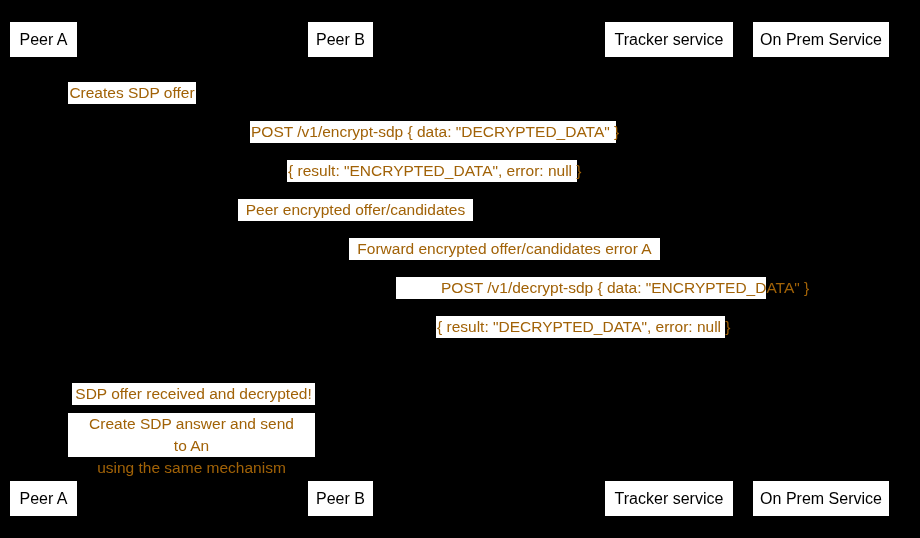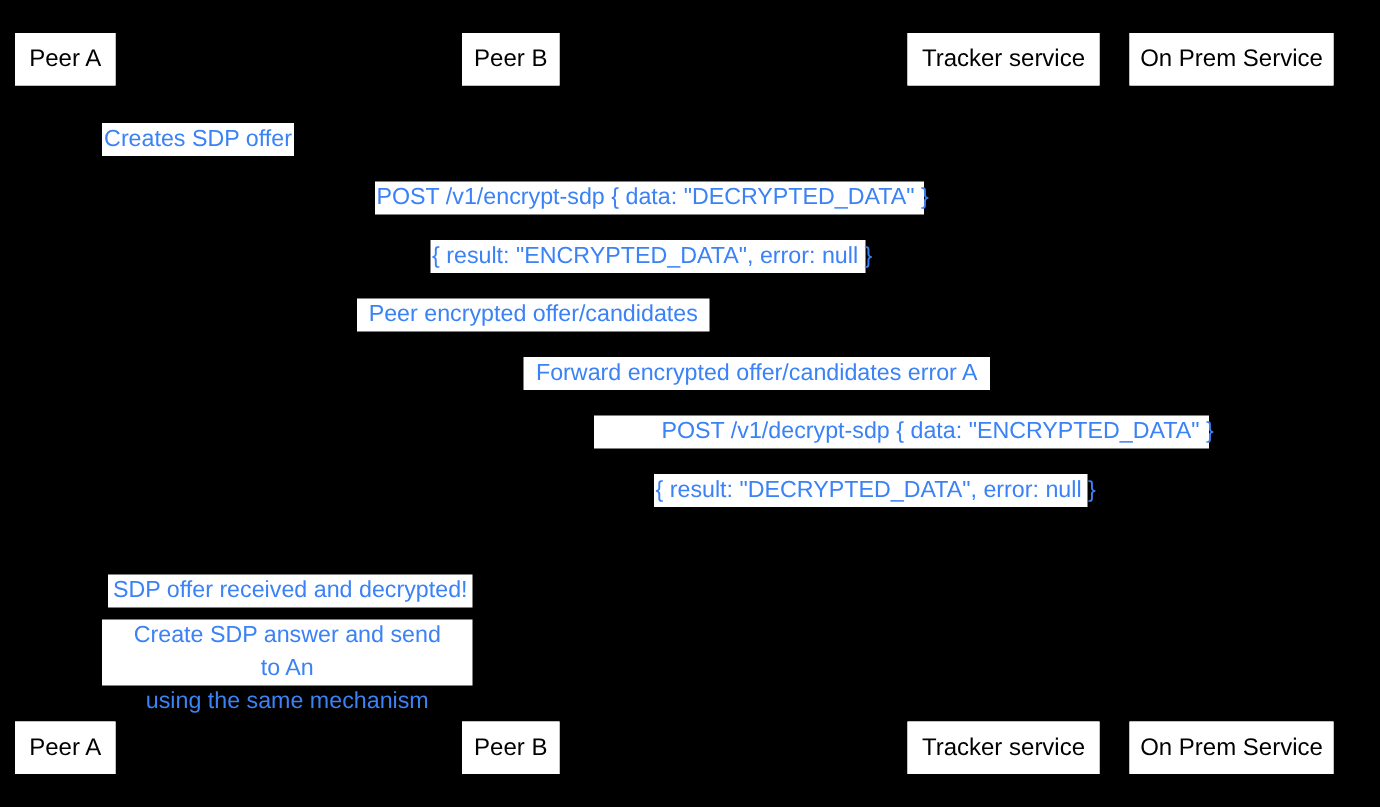"Creates SDP offer" .msg-label { color: #3b82f6 -> #a16207 }
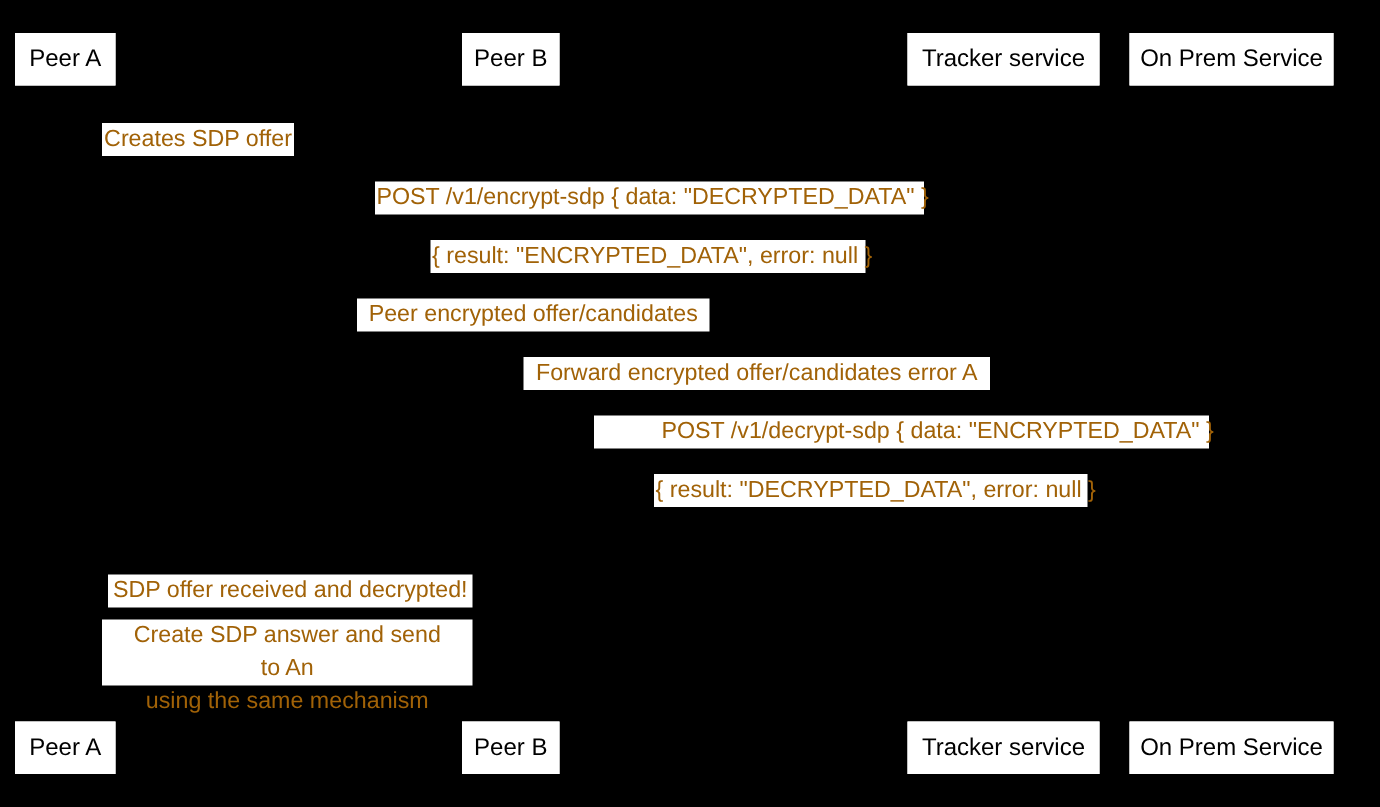"POST /v1/decrypt-sdp { data:" div.msg-label { width: 410px -> 370px }
